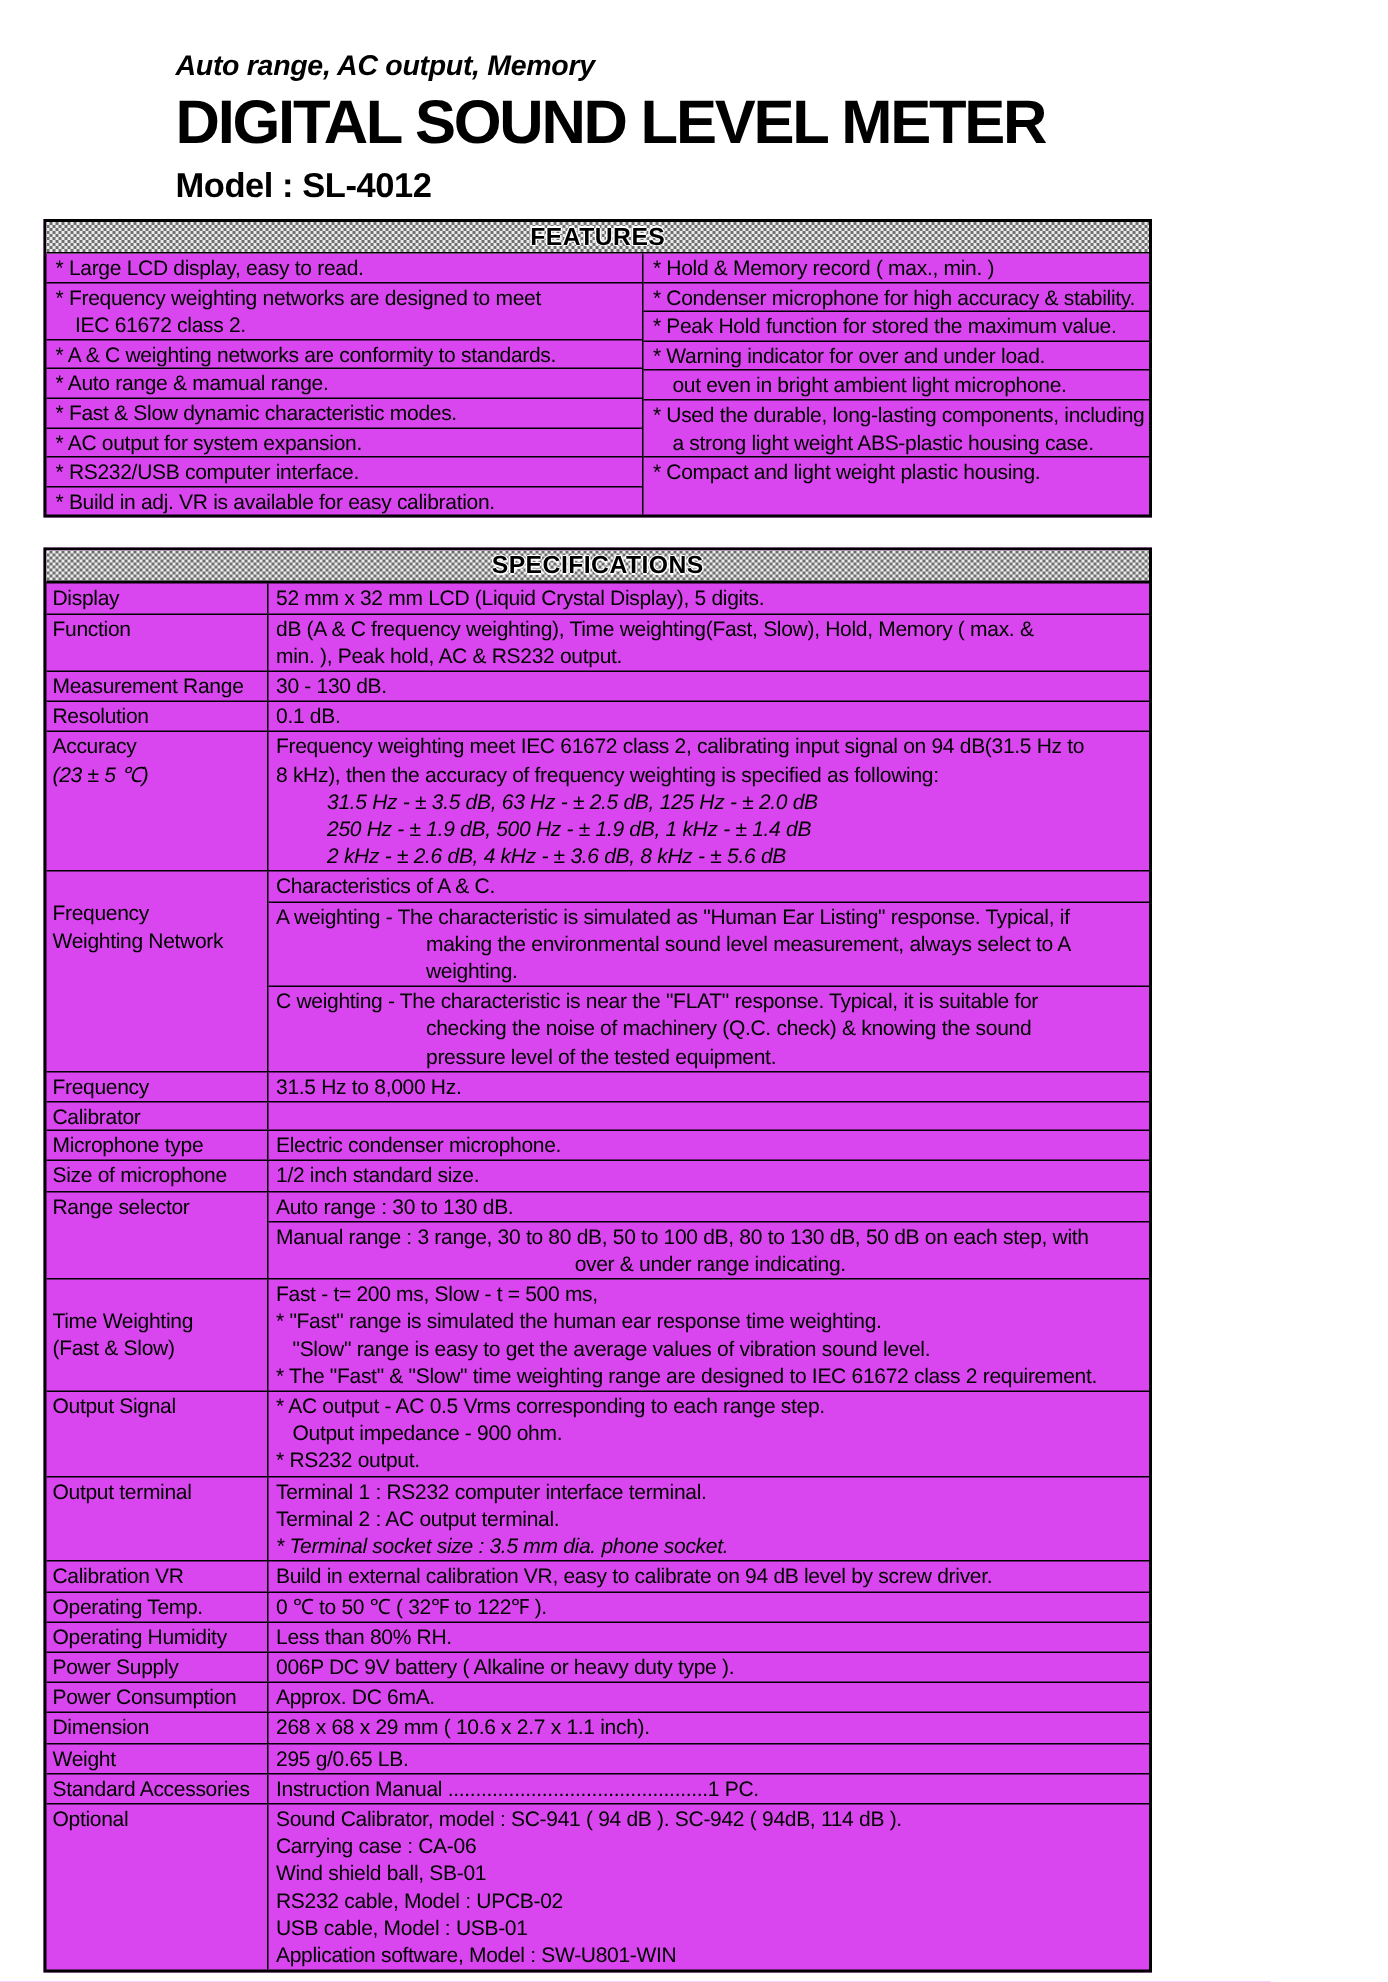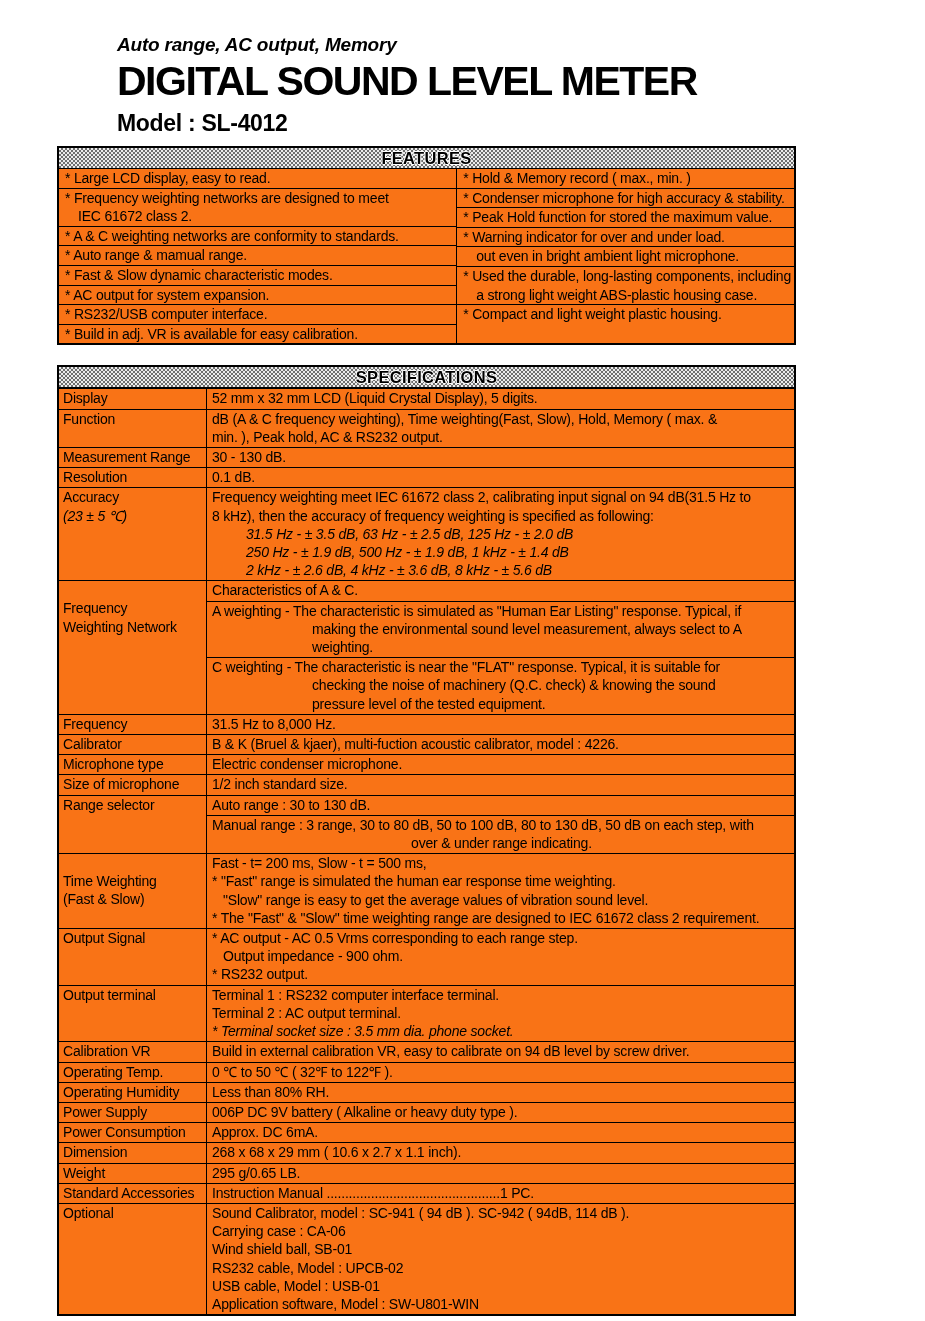"FEATURES" .tbl { background: #f97316 -> #d946ef; margin-left: 57px -> 29px }
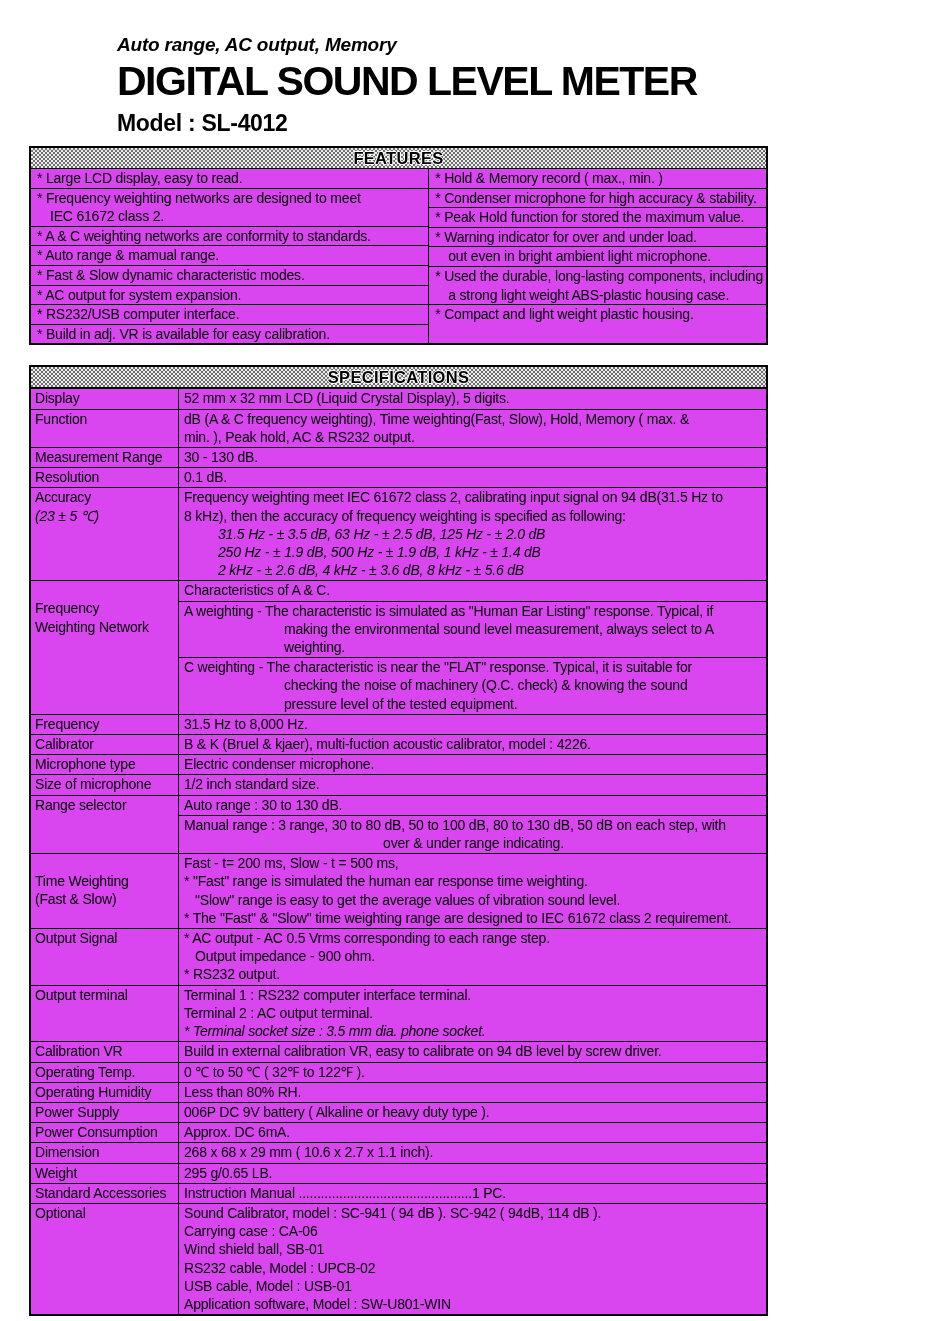"B & K (Bruel &" div.svalue { html: <div> <div>B &amp; K (Bruel &amp; kjaer), multi-fuction acoustic calibrator, model : 4226.</div> </div> -> none }
